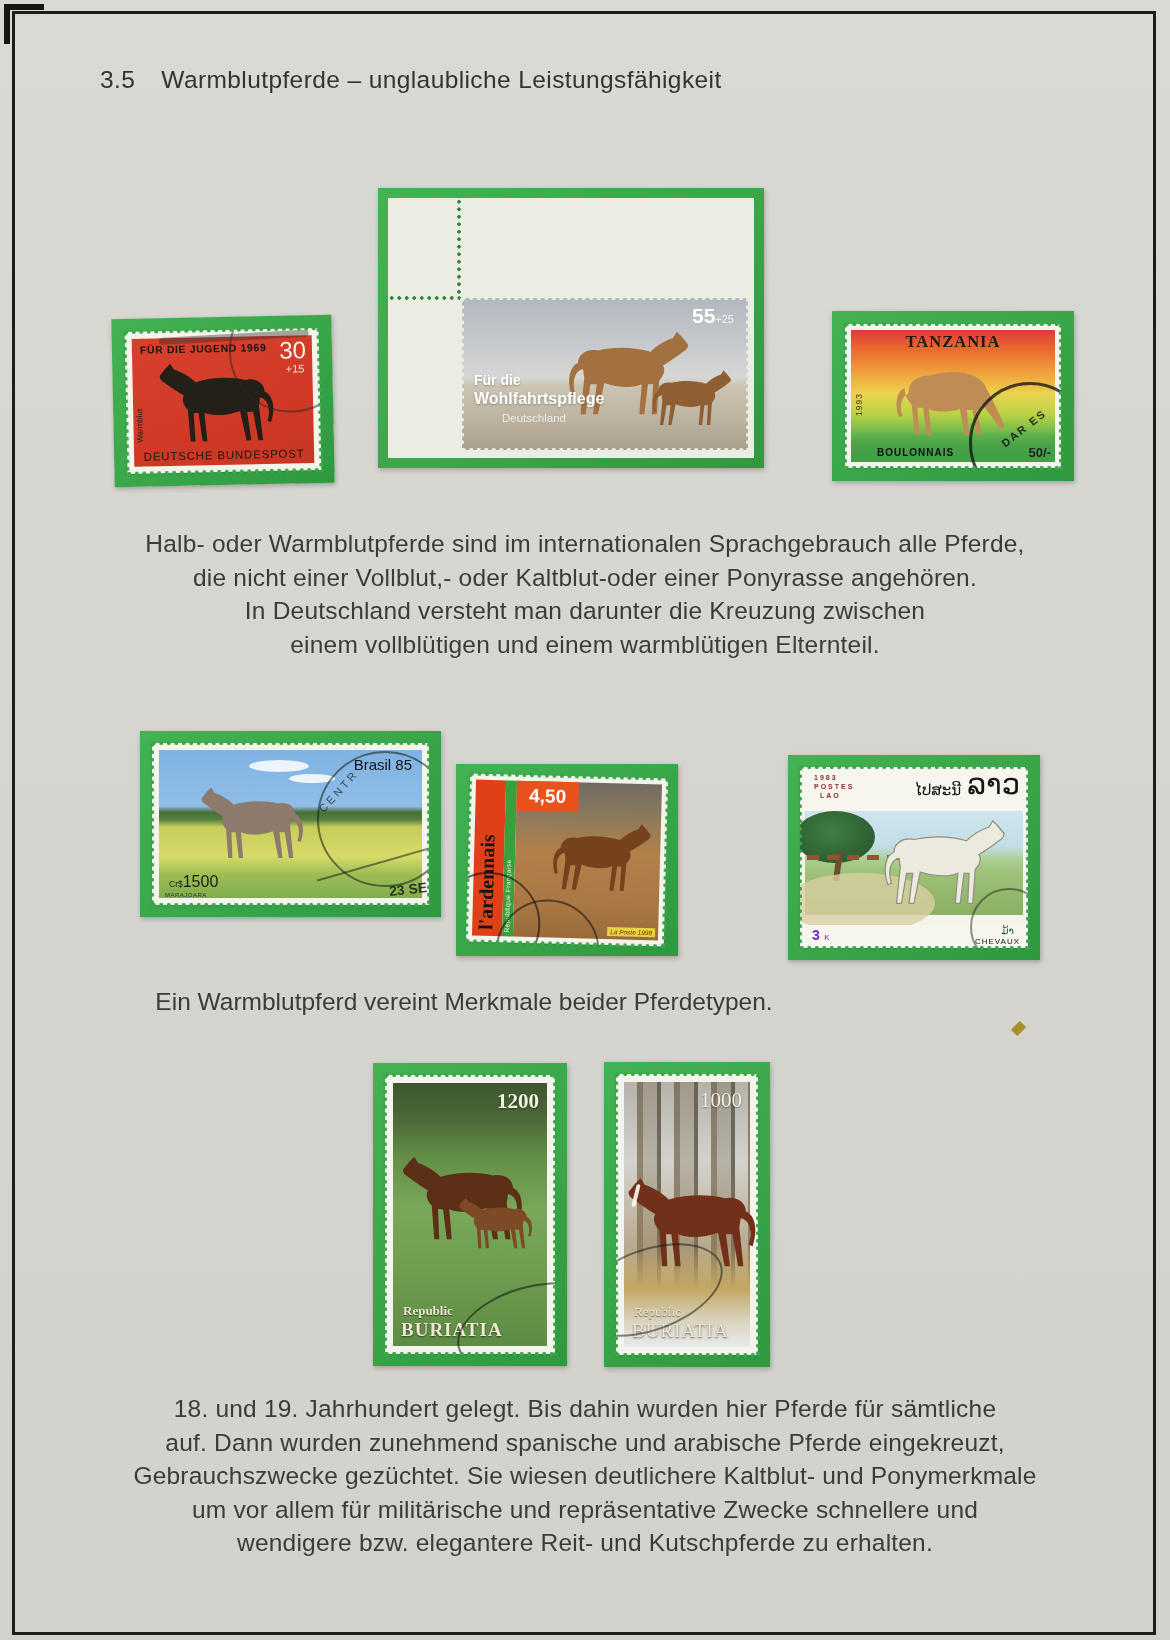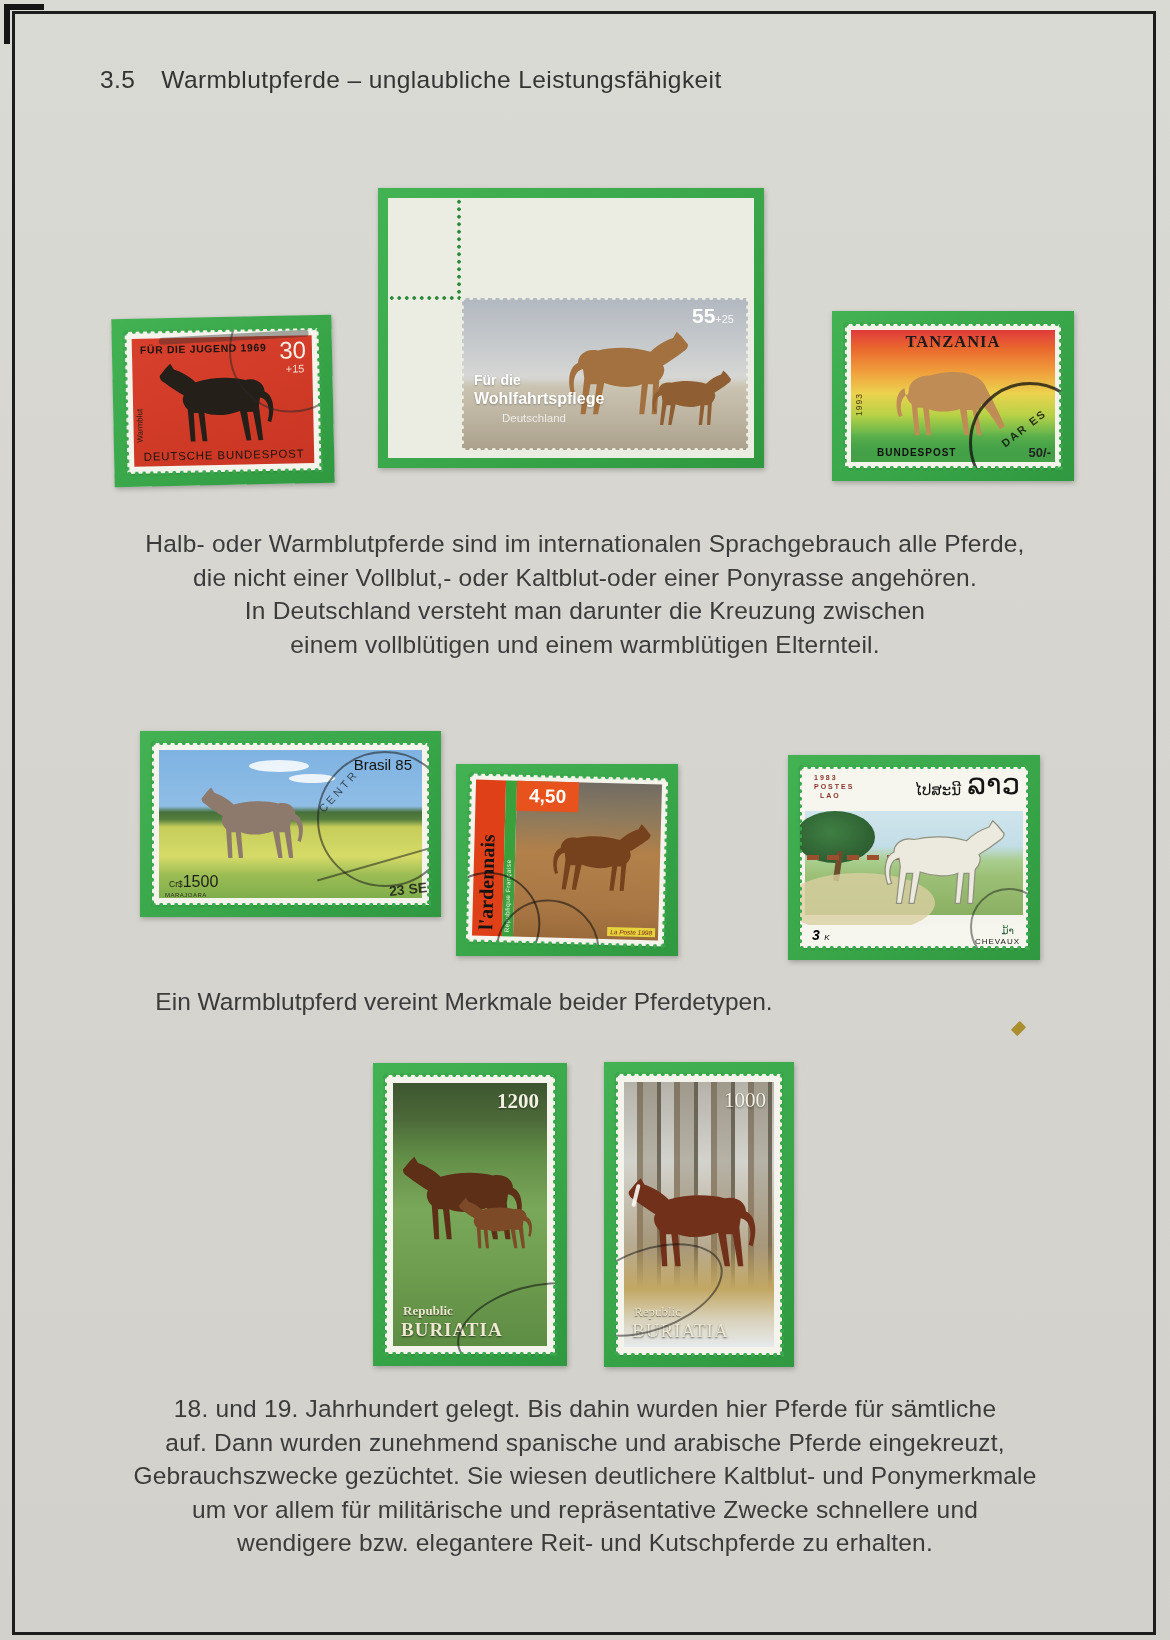"BUNDESPOST" div.tanz-breed { text: BUNDESPOST -> BOULONNAIS }
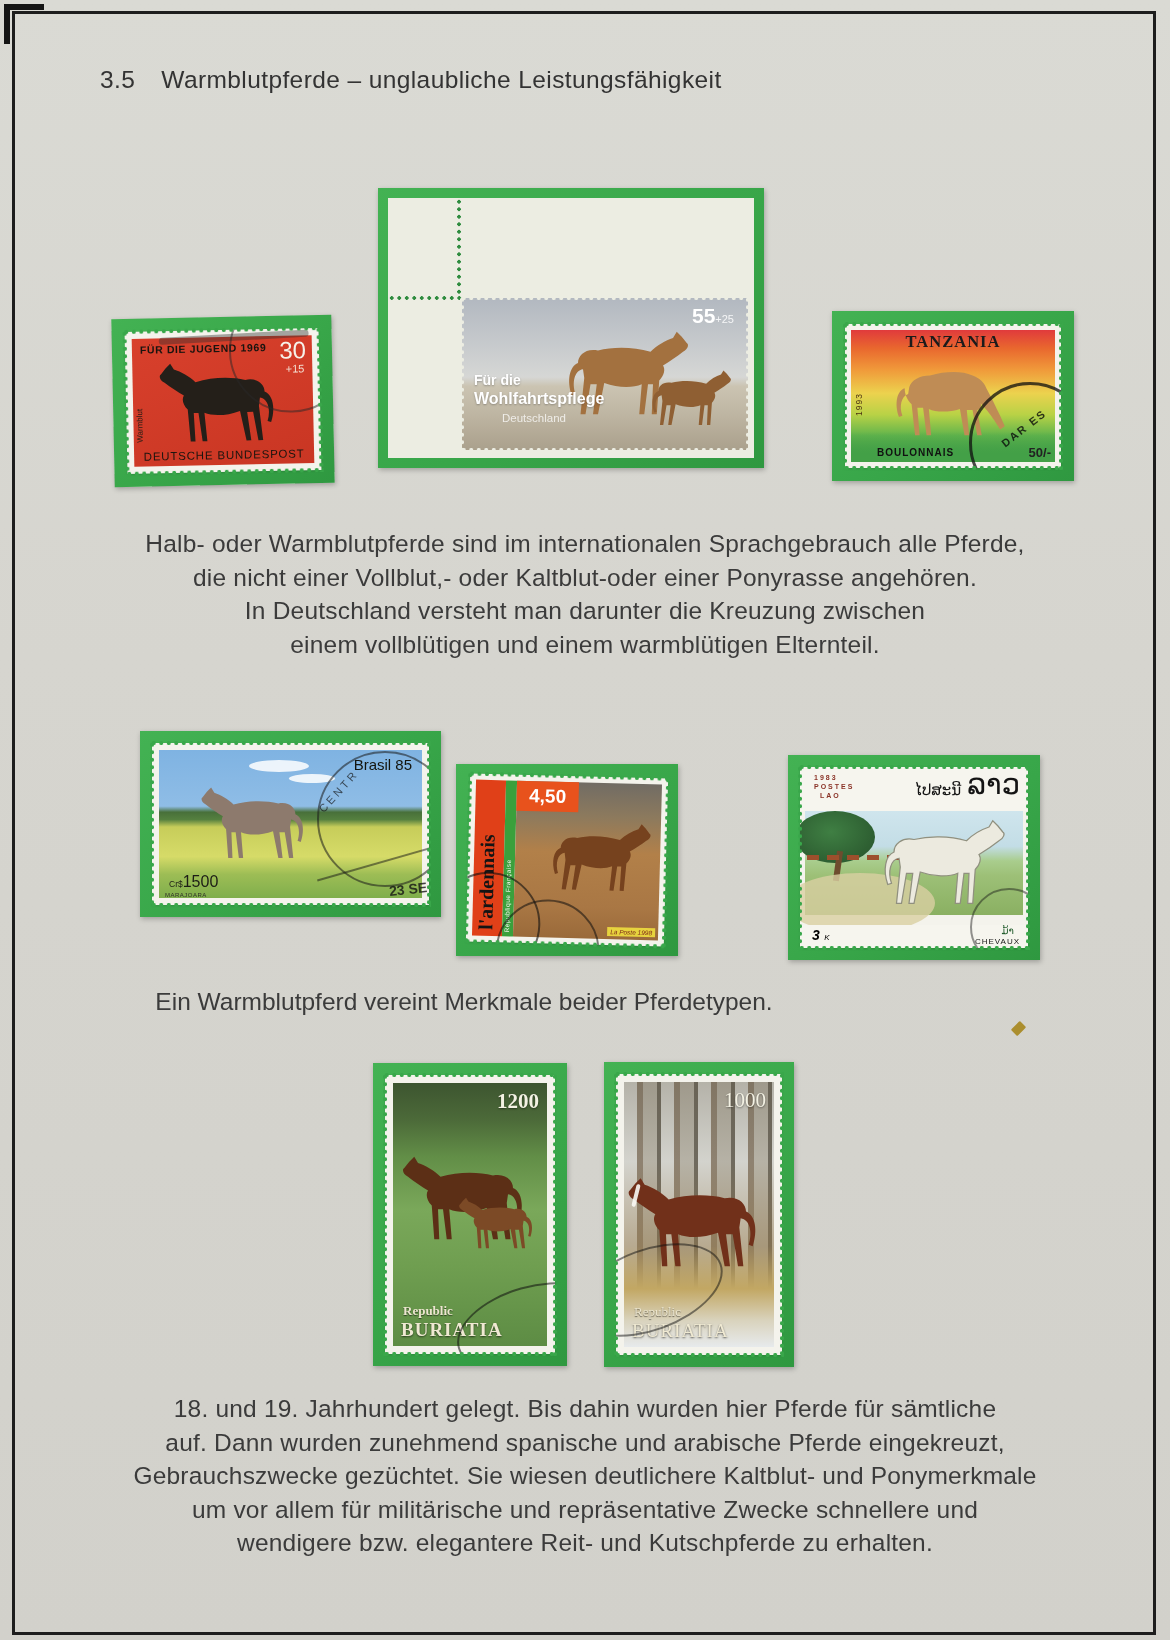"3 K" .lao-val { color: #000000 -> #6d28d9; font-style: italic -> none }
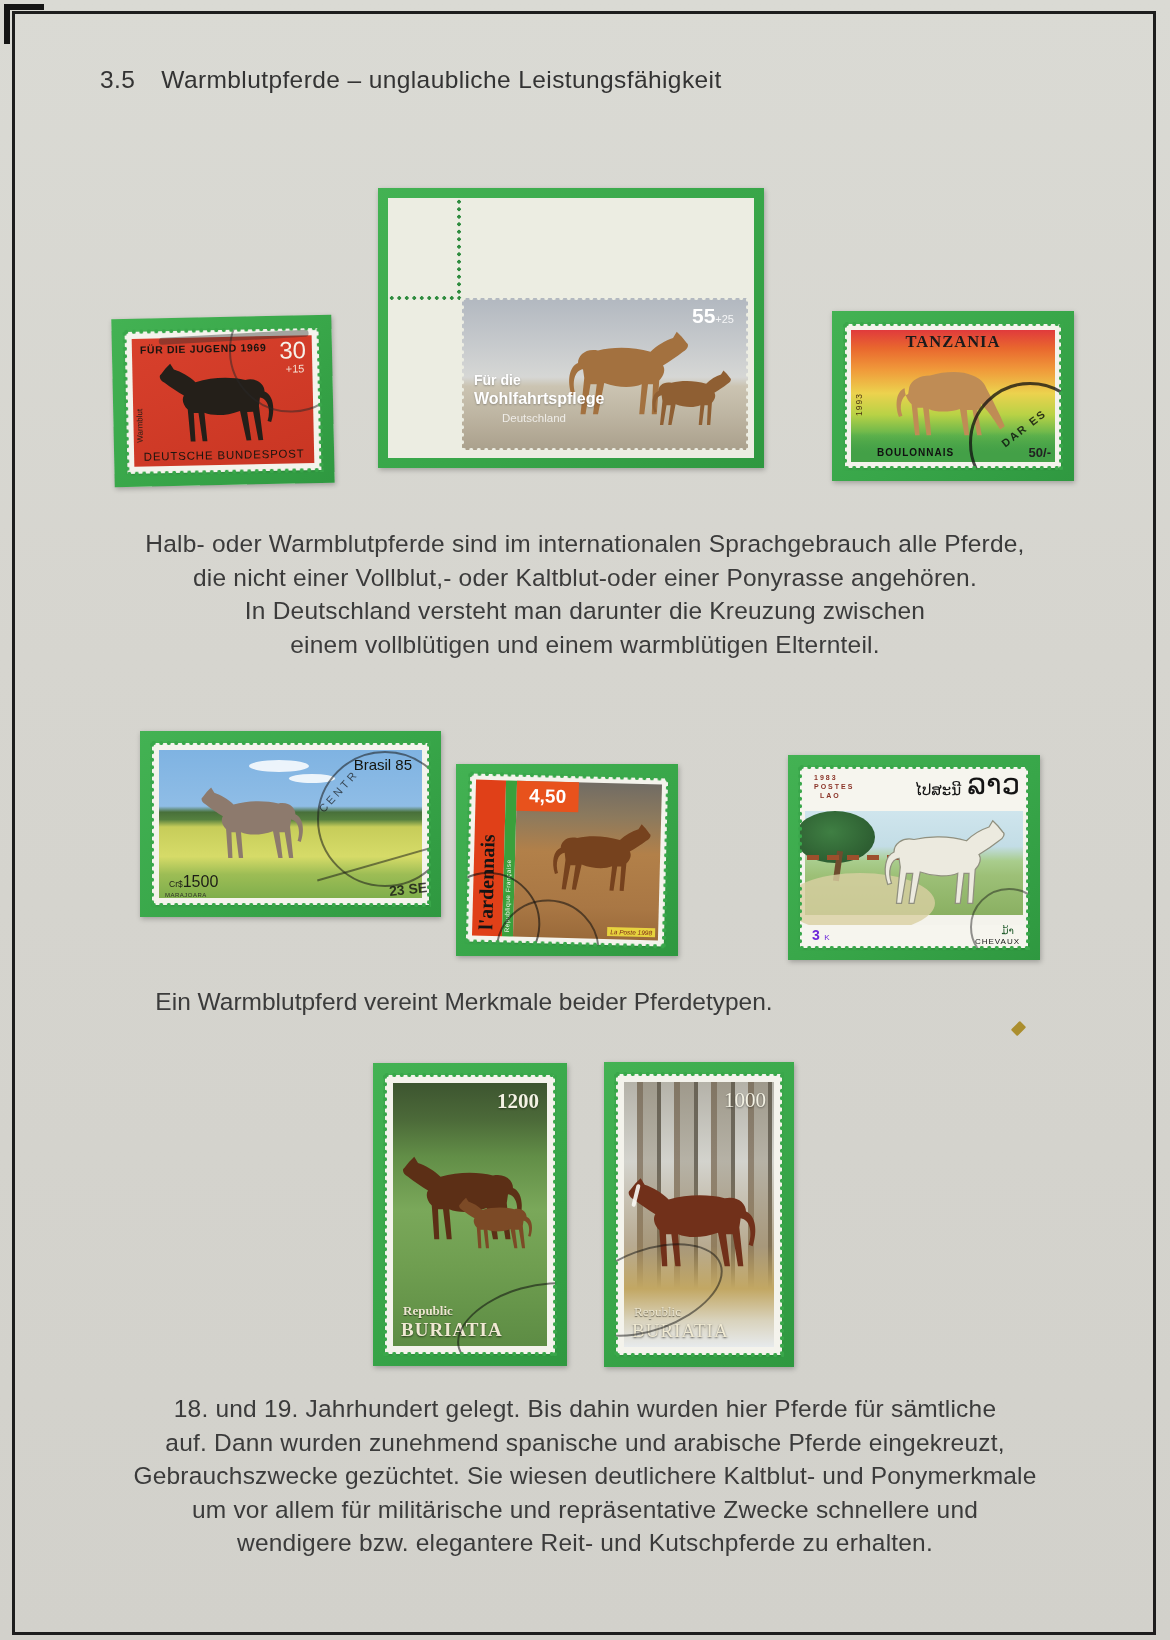"1000" div.mount { width: 190px -> 166px }
